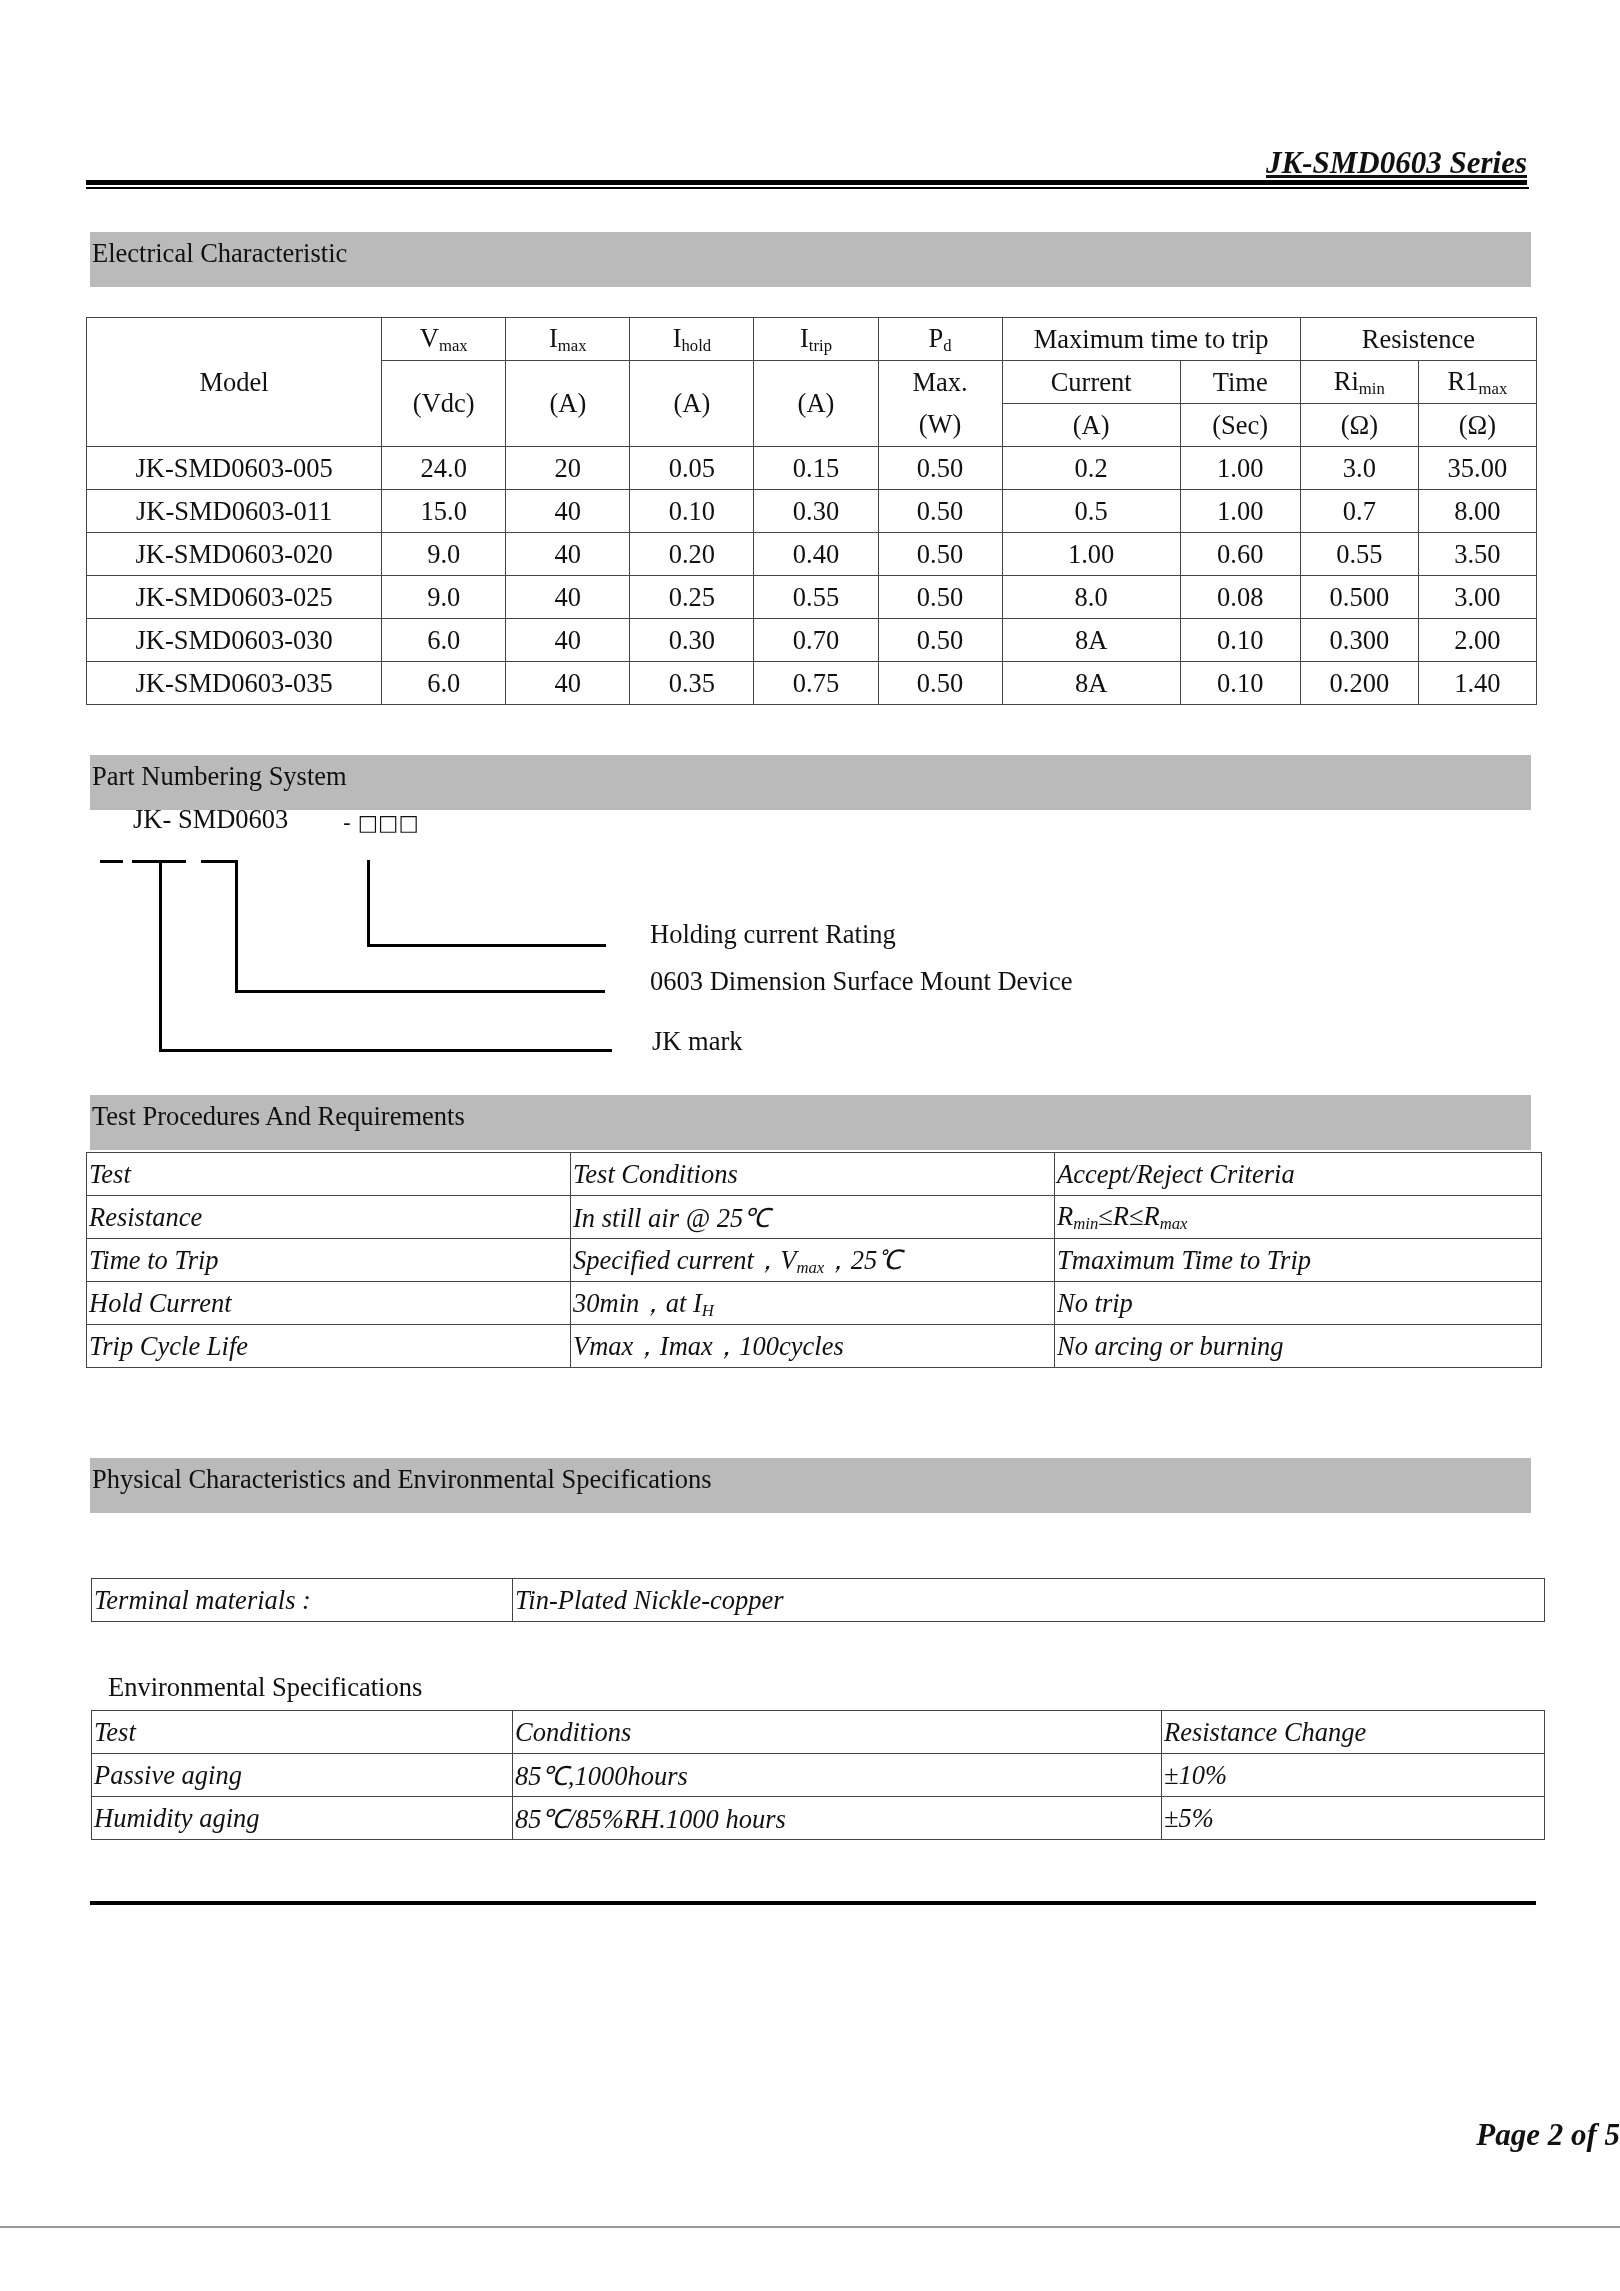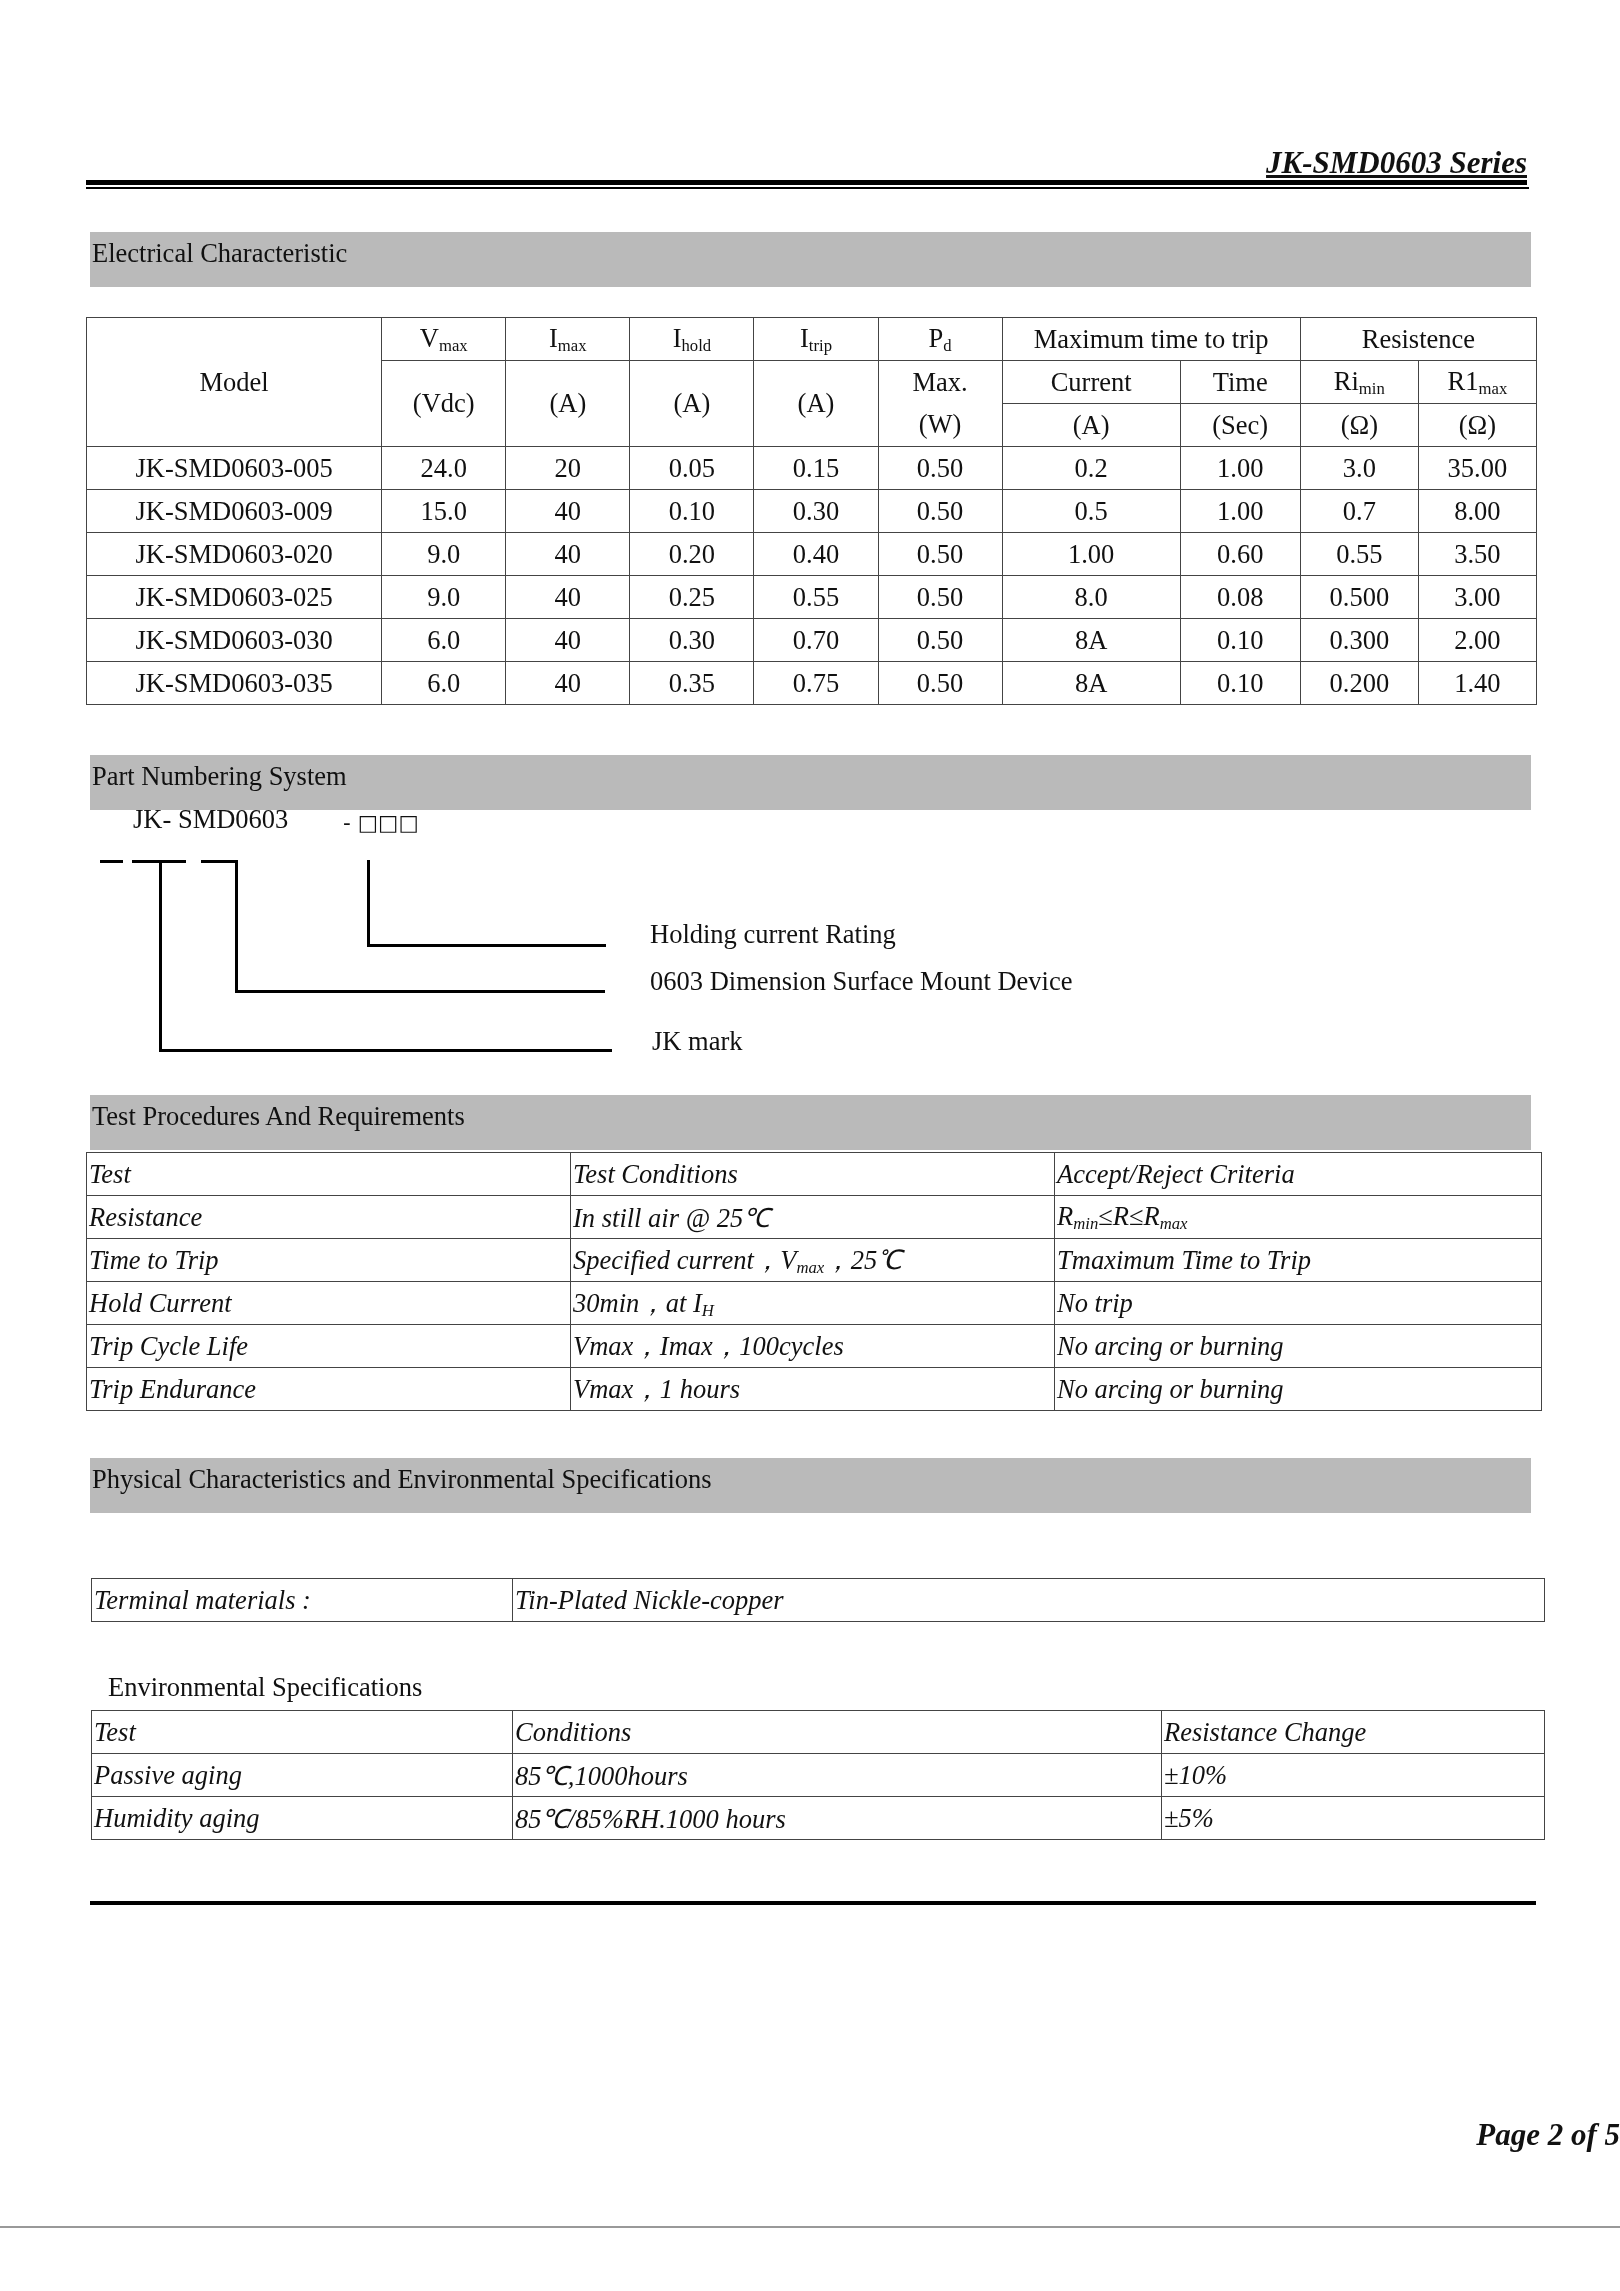"JK-SMD0603-009" td { text: JK-SMD0603-009 -> JK-SMD0603-011 }
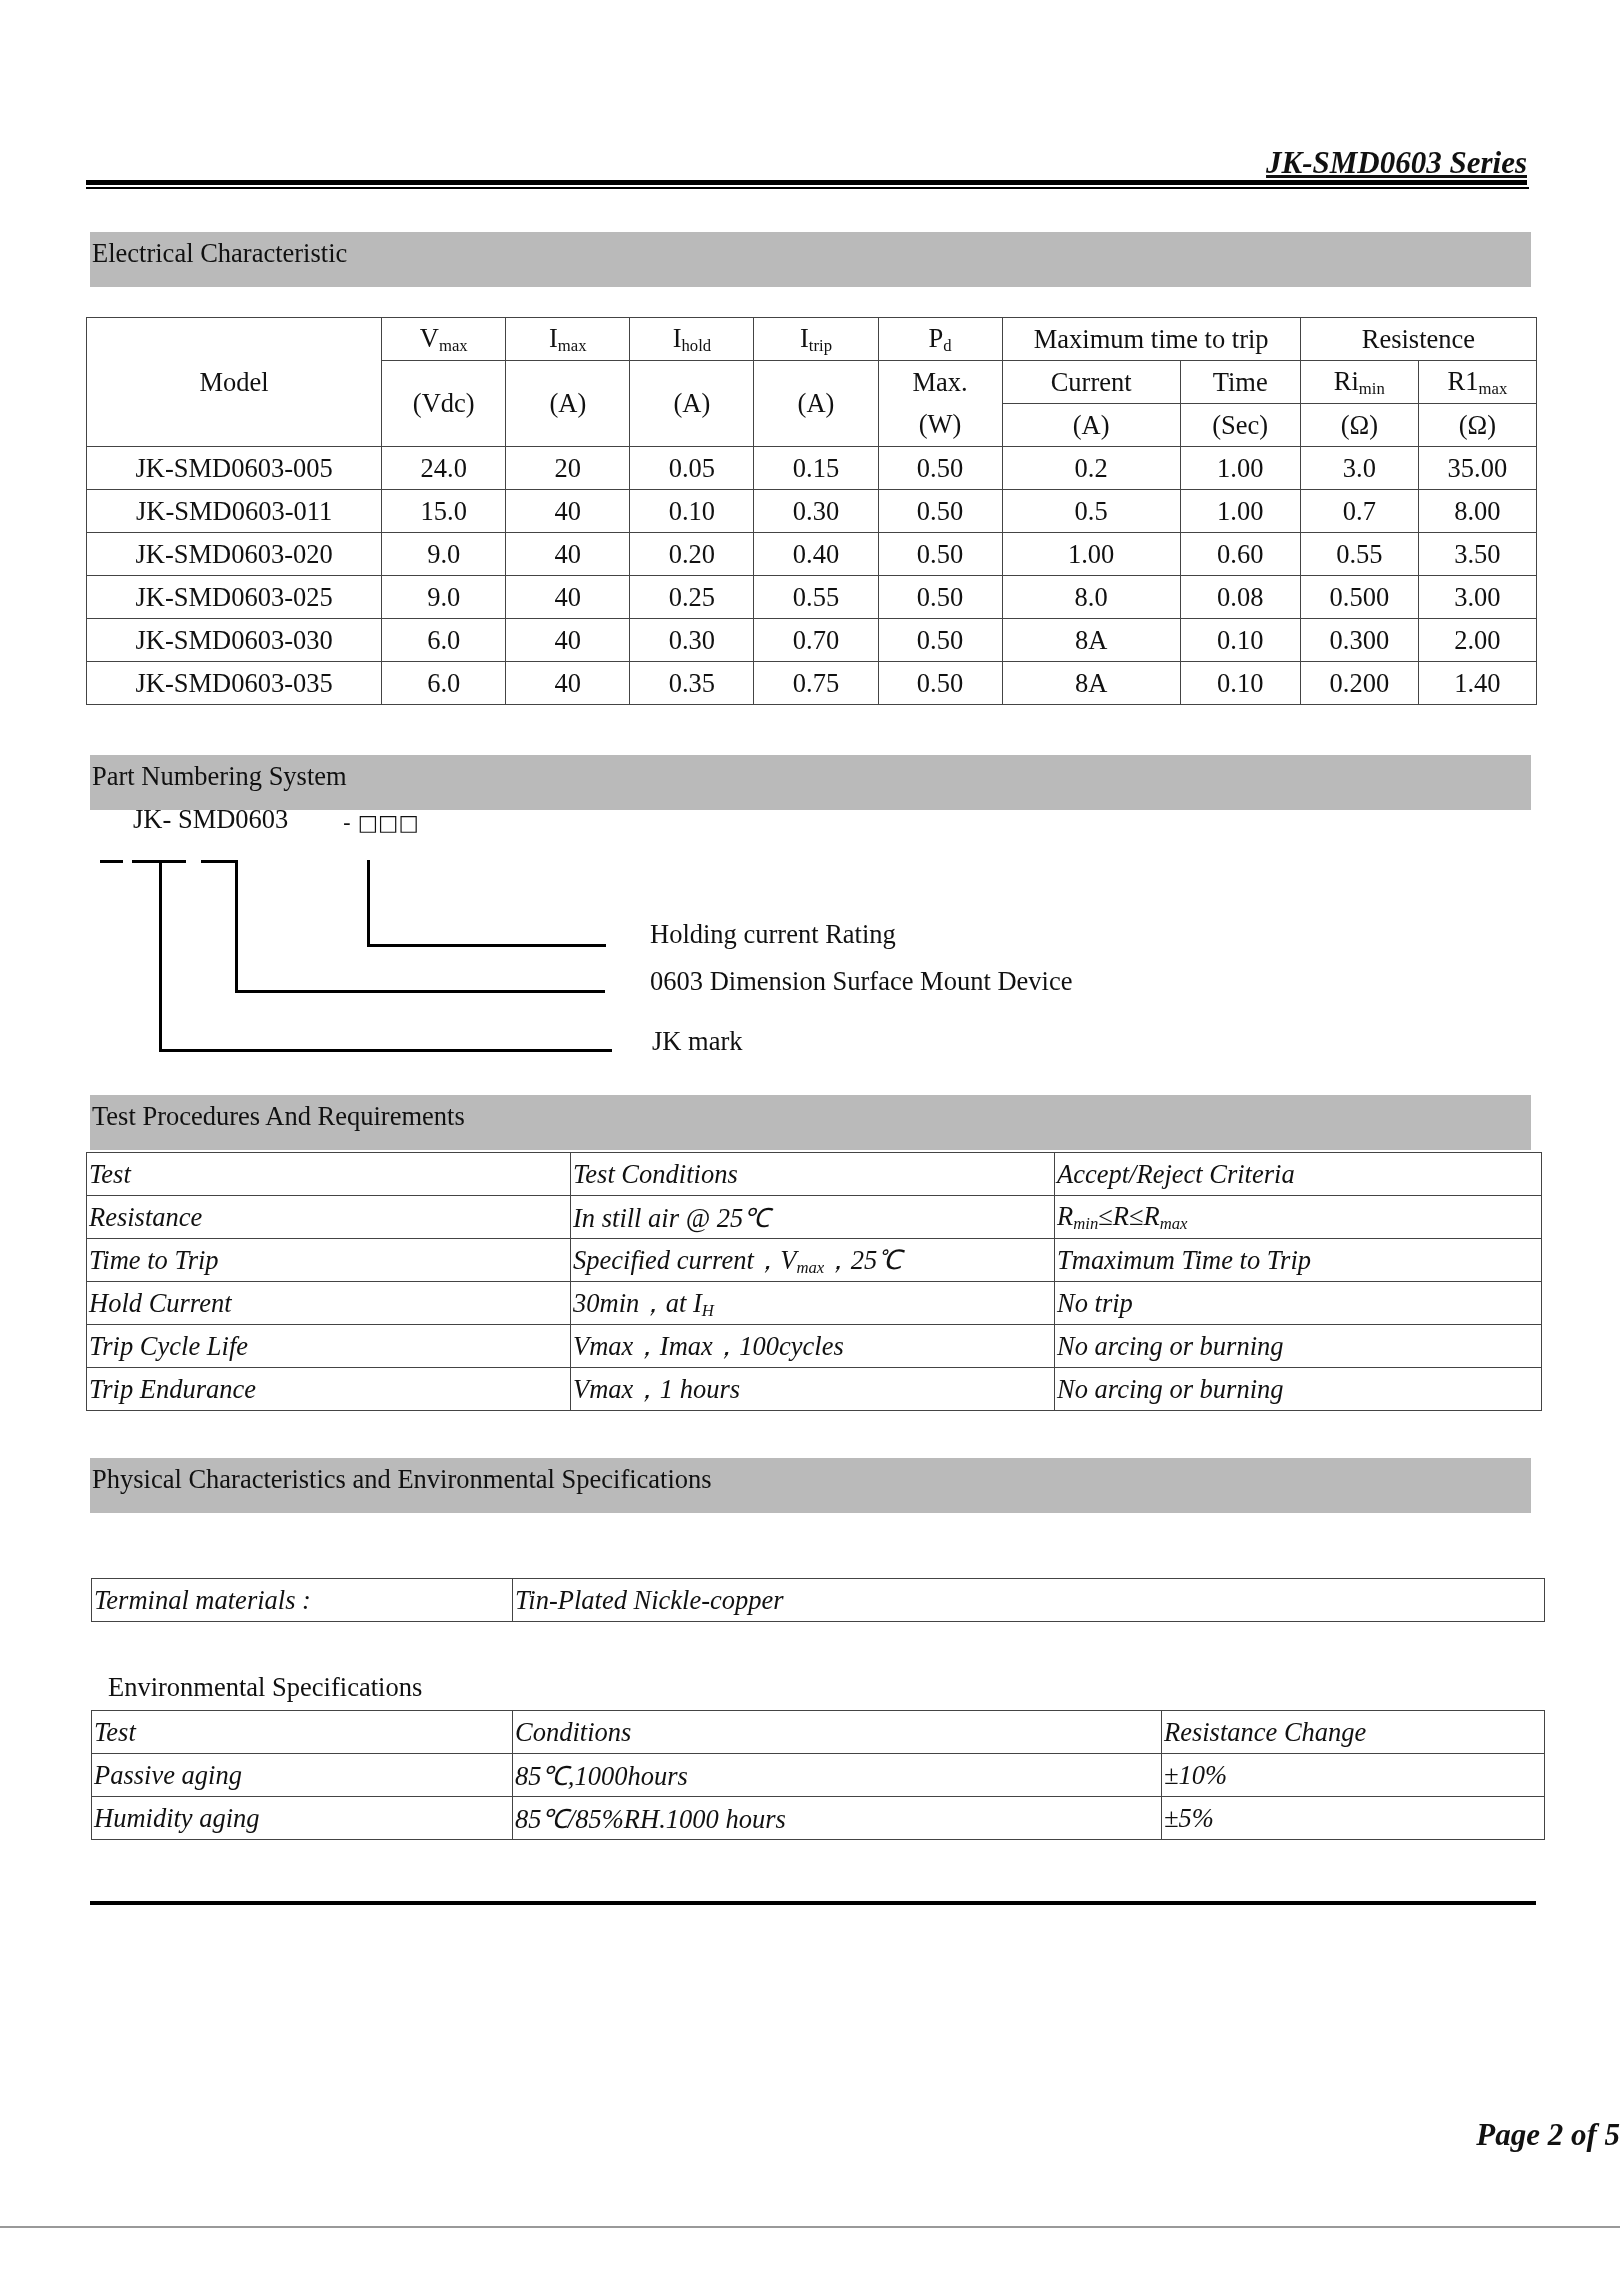"Trip Endurance" tr { html: <tr> <td>Trip Endurance</td> <td>Vmax，1 hours</td> <td>No arcing or burning</td> </tr> -> none }
